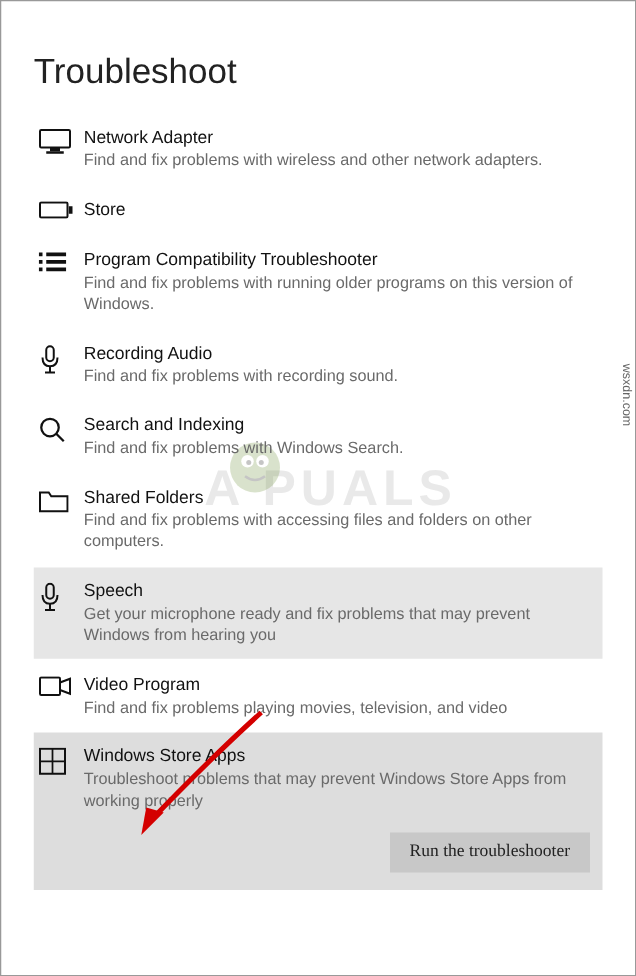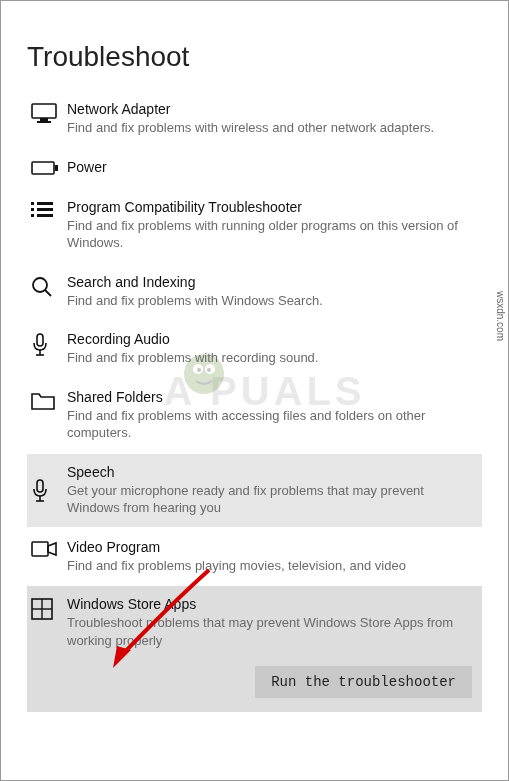"Power" div.title { text: Power -> Store }
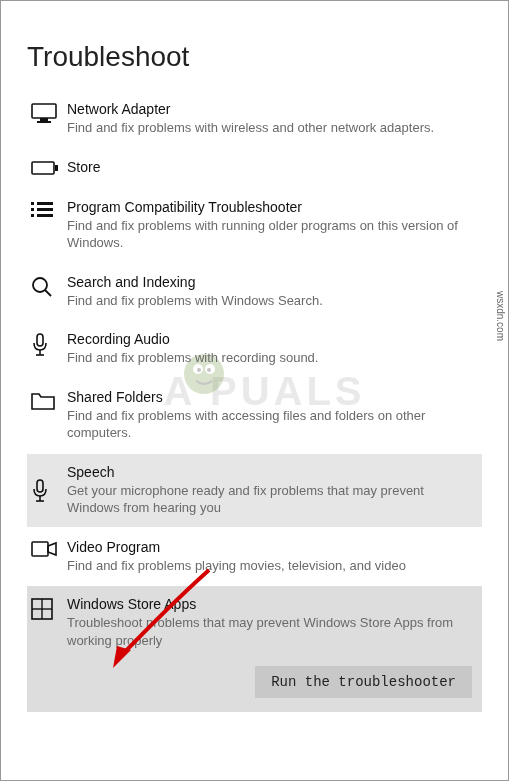"Search and Indexing" div.item { order: before "Recording Audio" -> after "Recording Audio" }
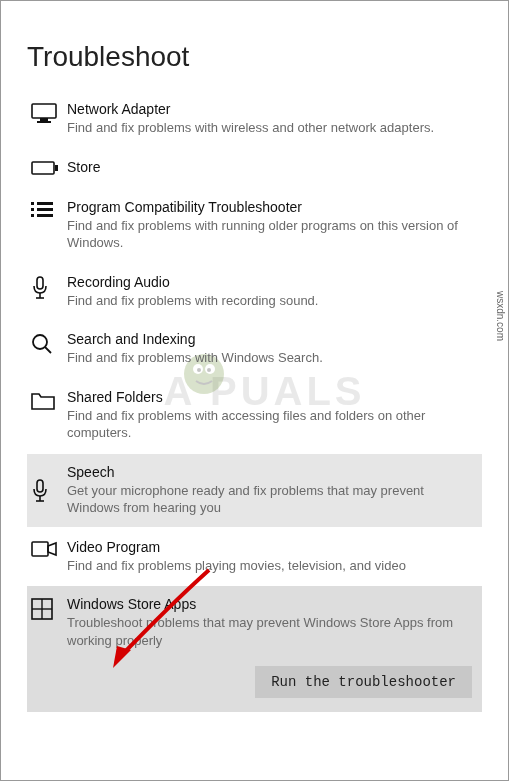"Speech" .item.selected { align-items: center -> none }
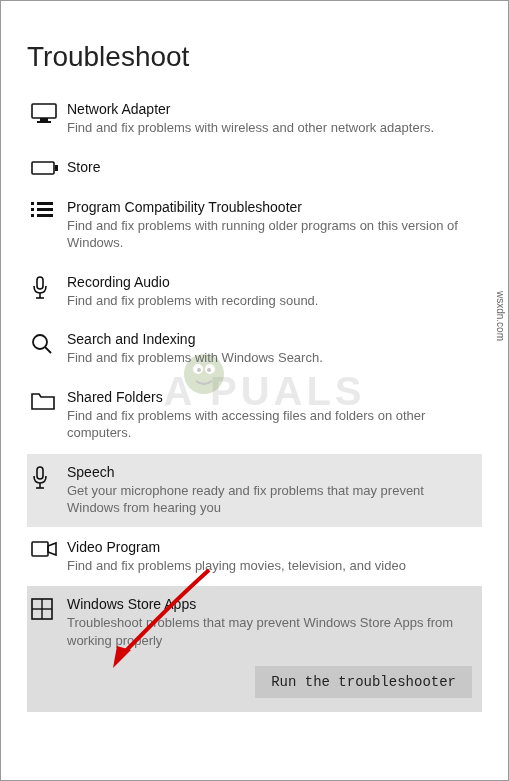"Run the troubleshooter" .run-btn { font-family: Liberation Mono, monospace -> Liberation Serif, serif }
